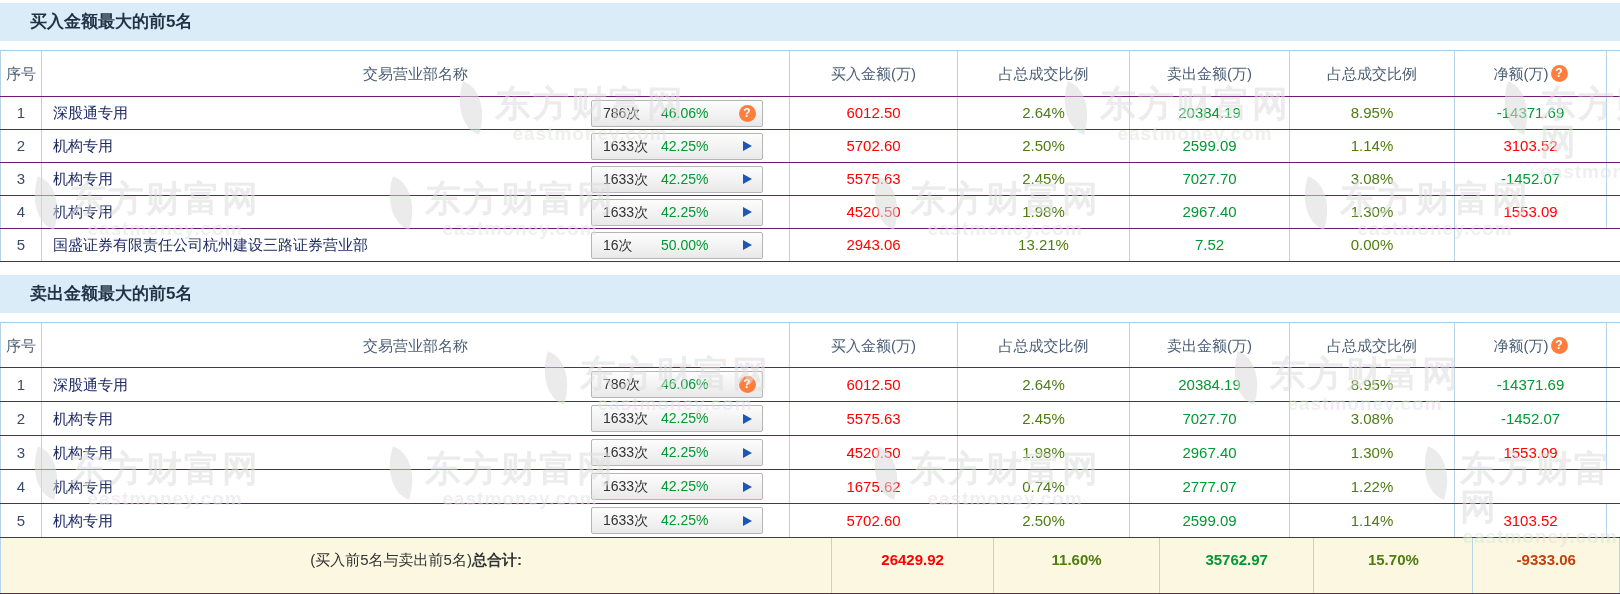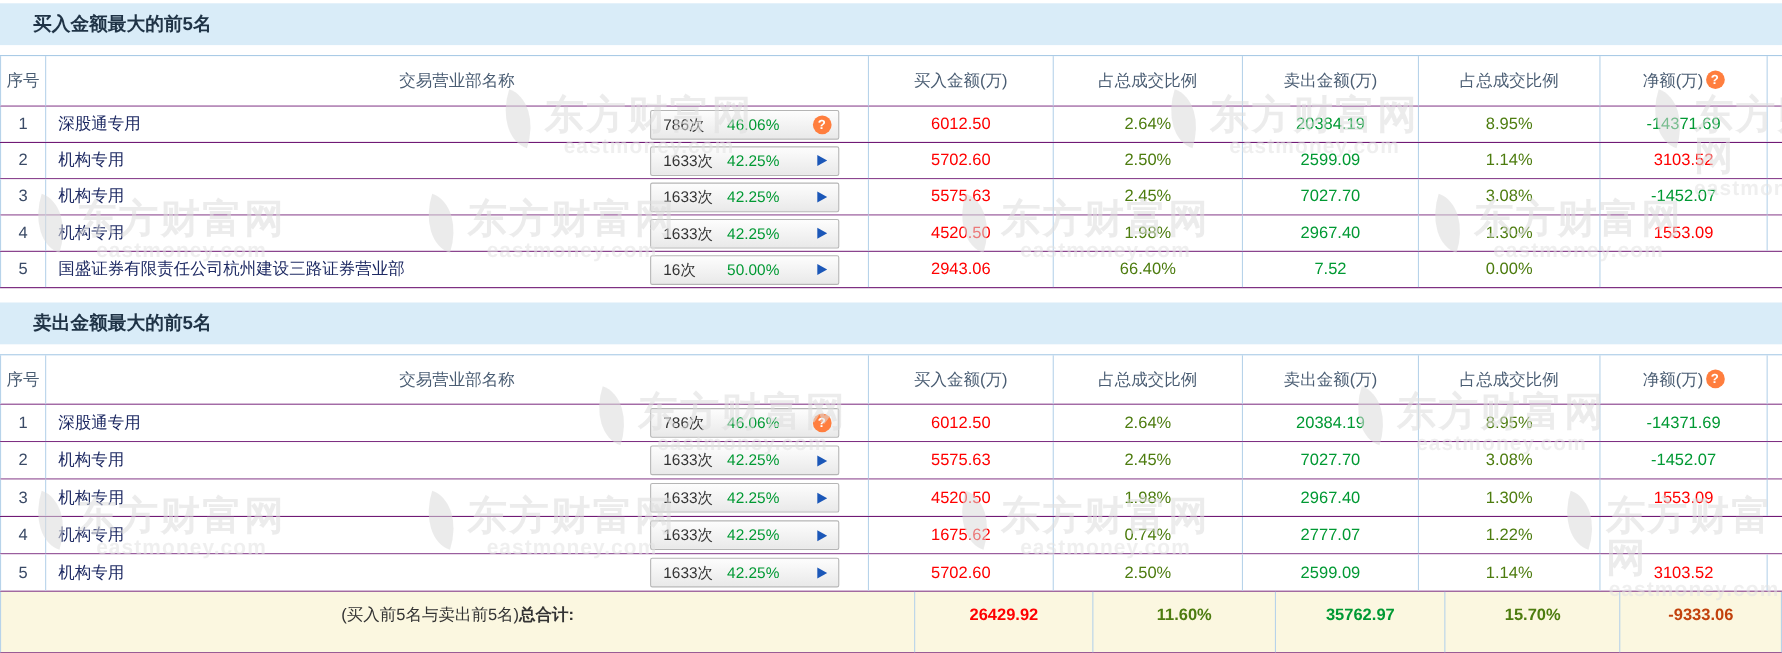"66.40%" div.cell { text: 66.40% -> 13.21% }
